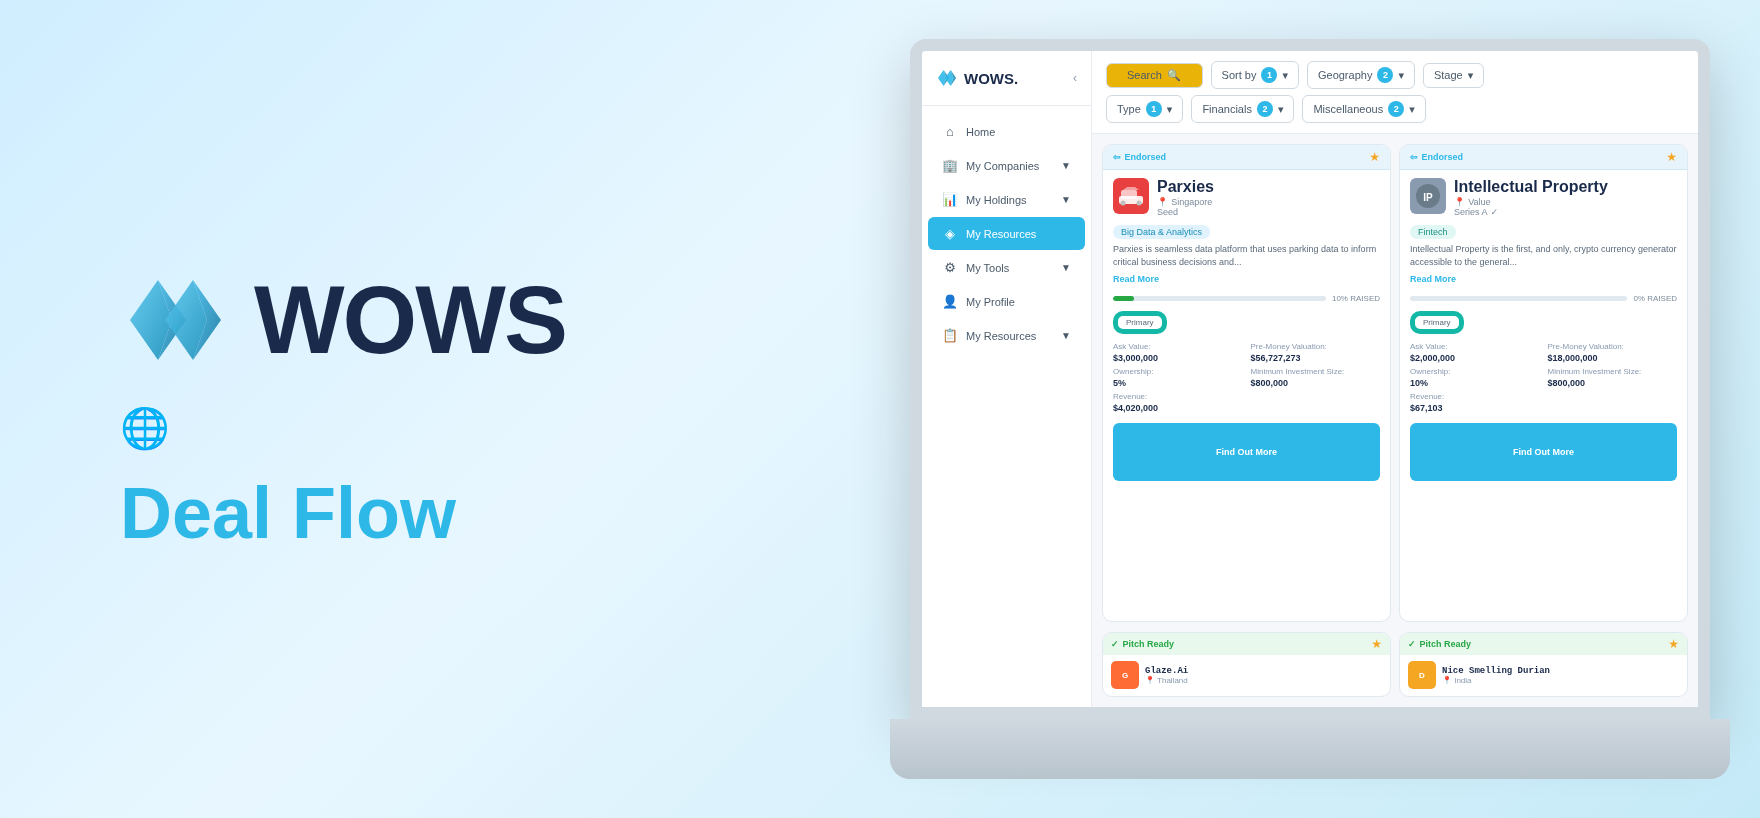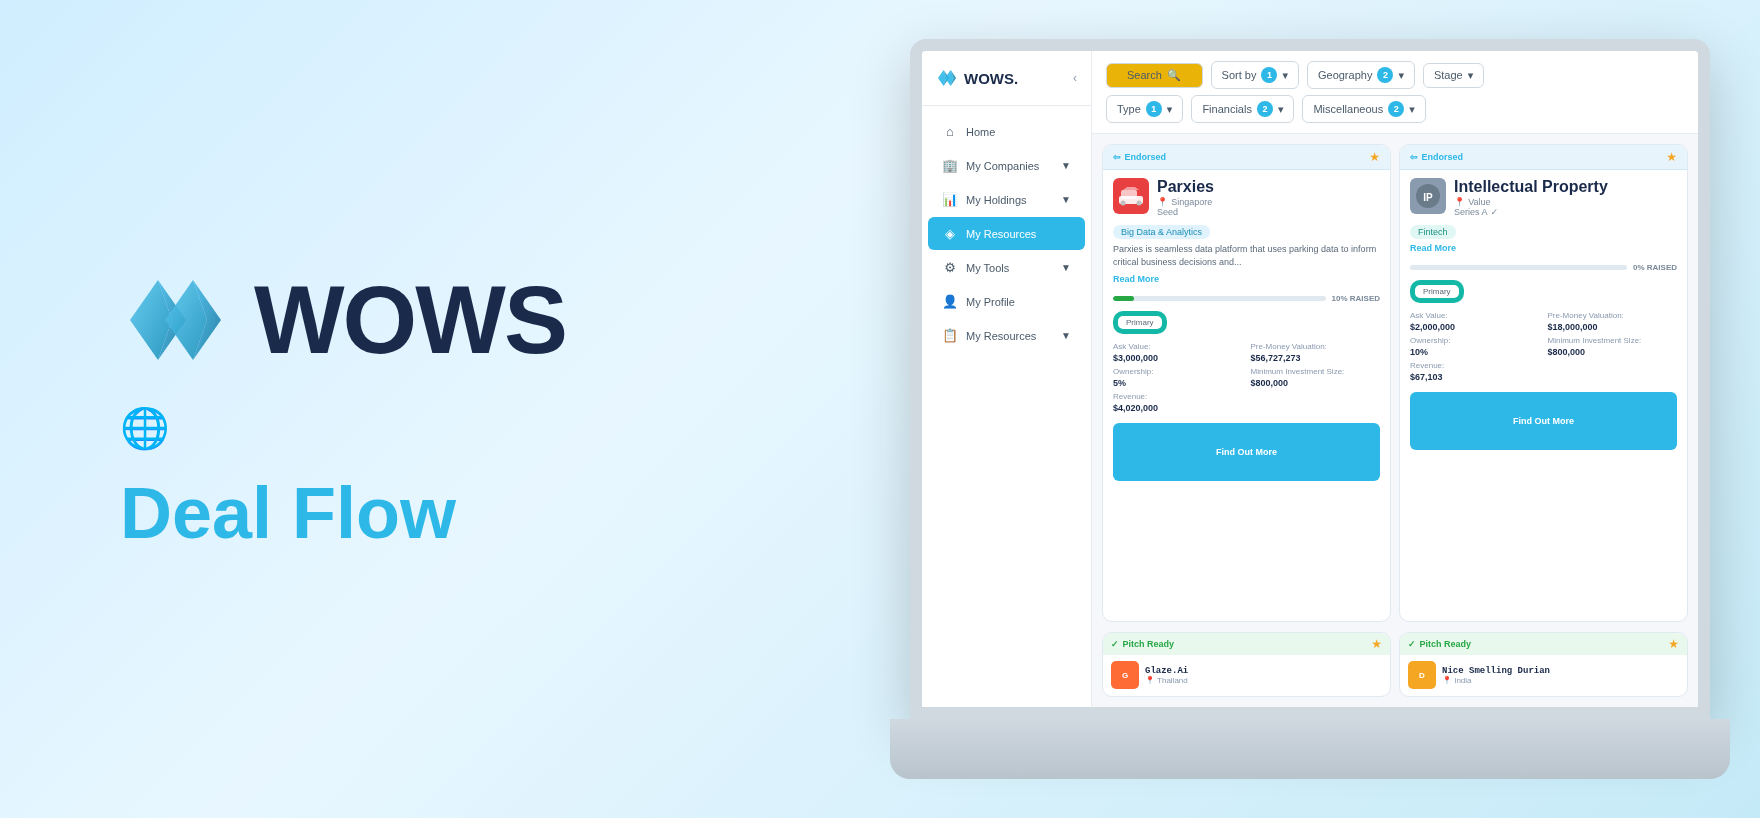"Intellectual Property is the first," p.card-desc { html: none -> <p>Intellectual Property is the first, and only, crypto currency generator accessible to the general...</p> }
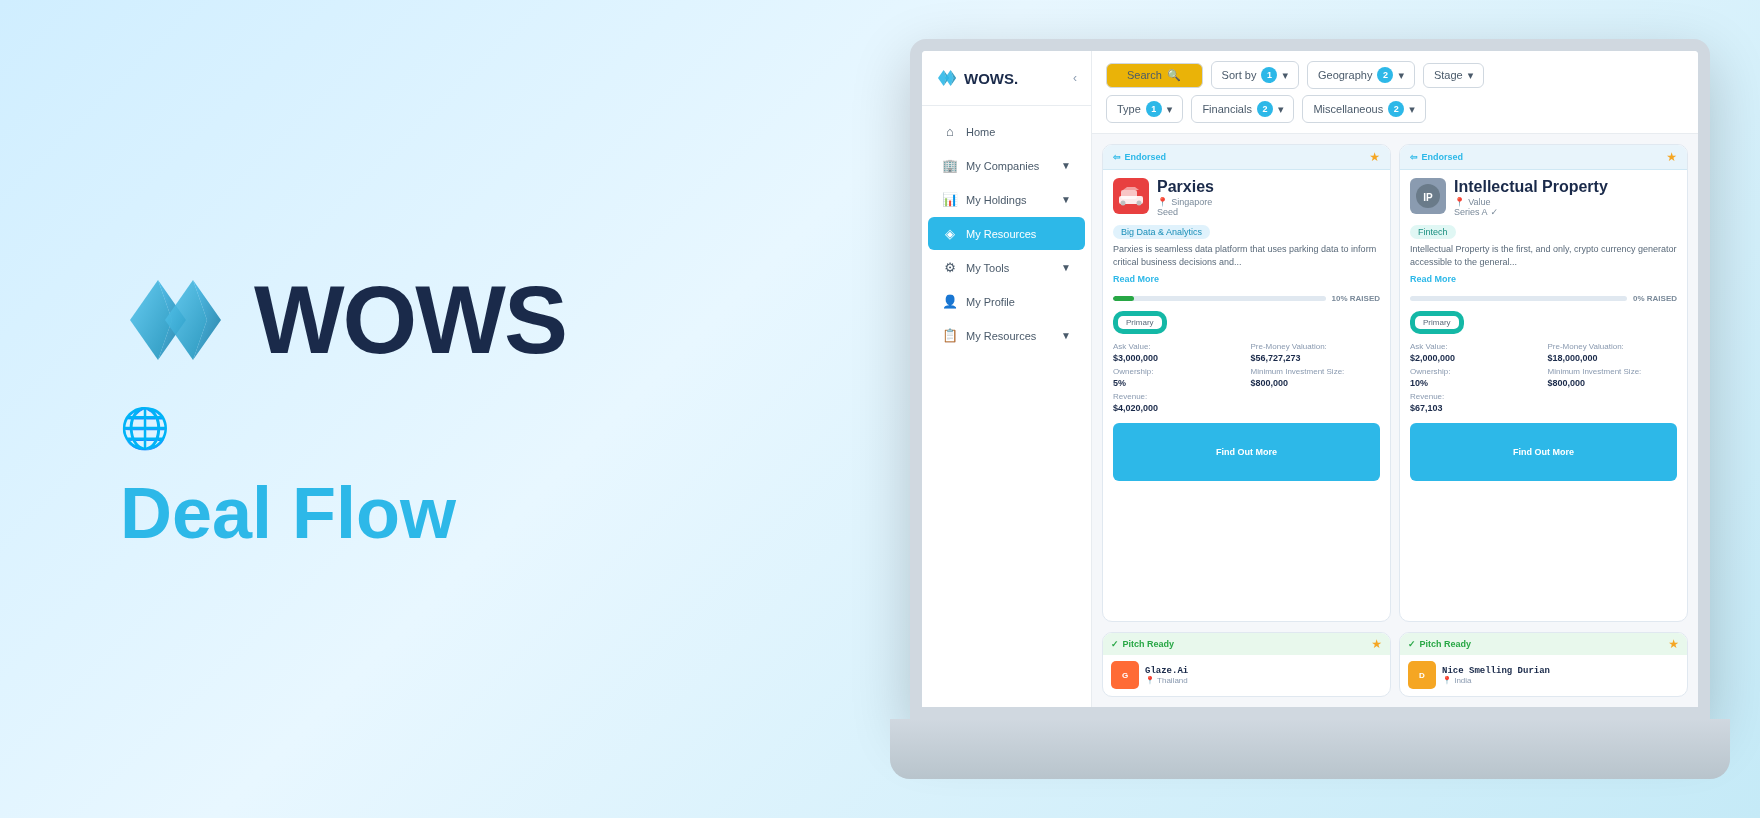"10% RAISED" .progress-section { font-weight: bold -> none }
